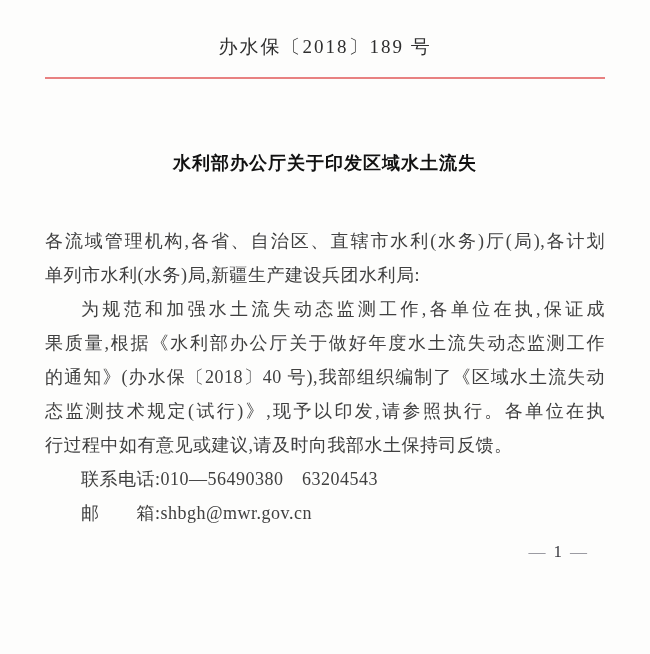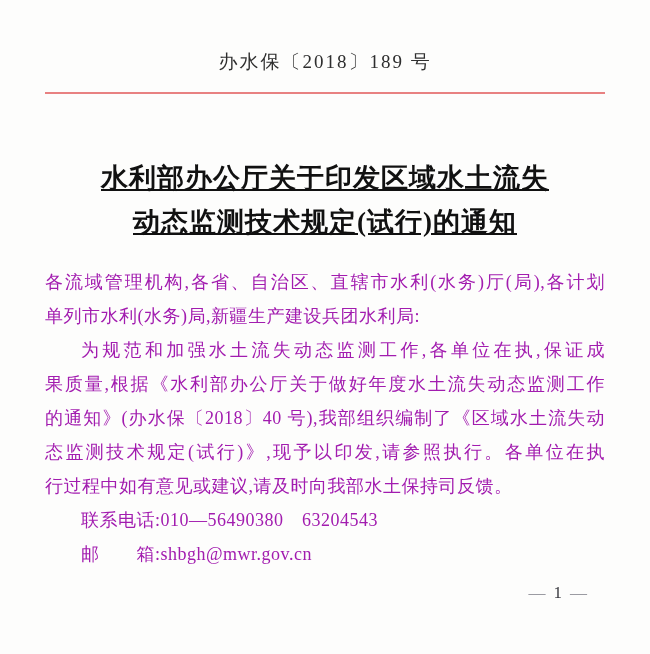"办水保〔2018〕189 号" .doc-number { margin-top: 15px -> none }
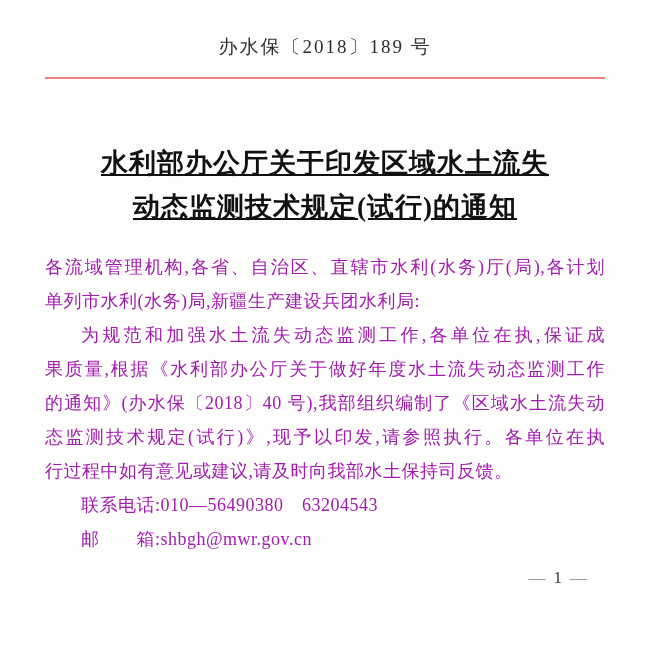"水利部办公厅关于印发区域水土流失" .title-line { font-size: 27px -> 18px; text-decoration: underline -> none }
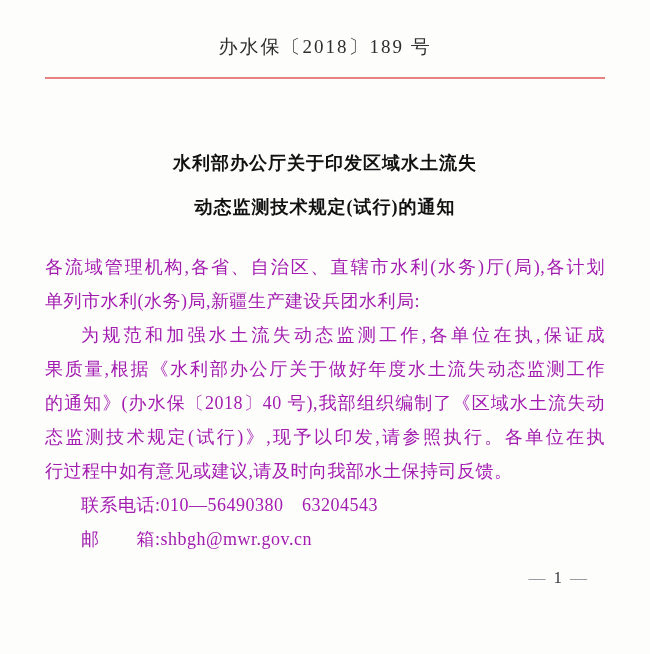"动态监测技术规定(试行)的通知" div.title-line { html: <div>动态监测技术规定(试行)的通知</div> -> none }
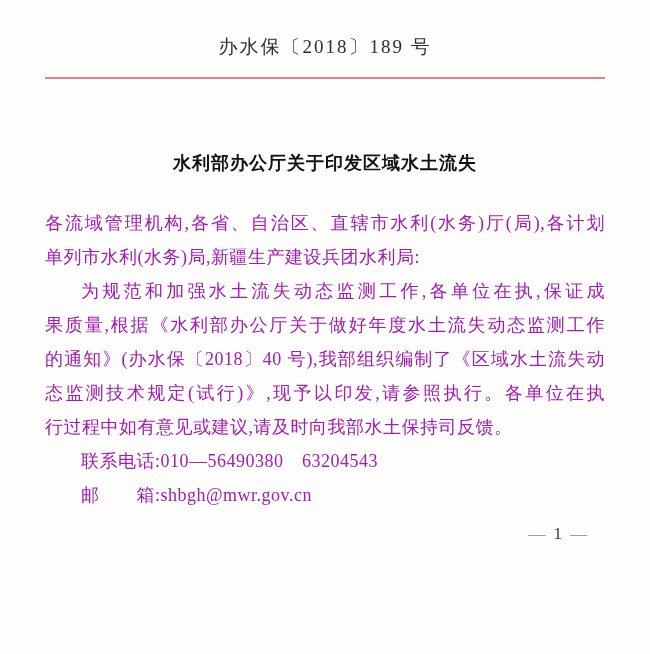"各流域管理机构,各省、自治区、直辖市水利(水务)厅(局),各计划" .body-block { color: #a21caf -> #404040; margin: 21px 45px 0 45px -> 39px 45px 0 45px }
